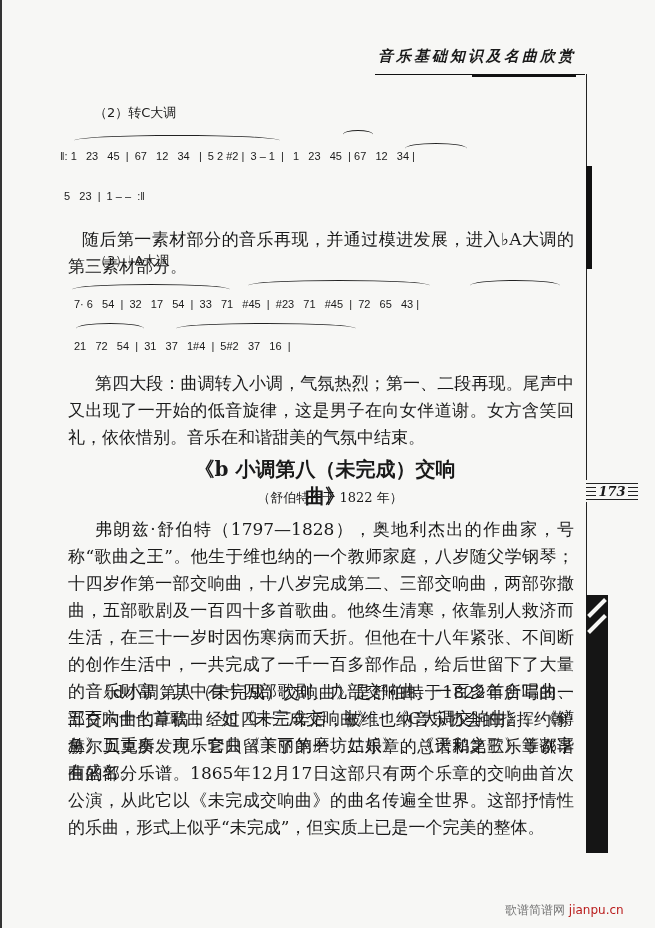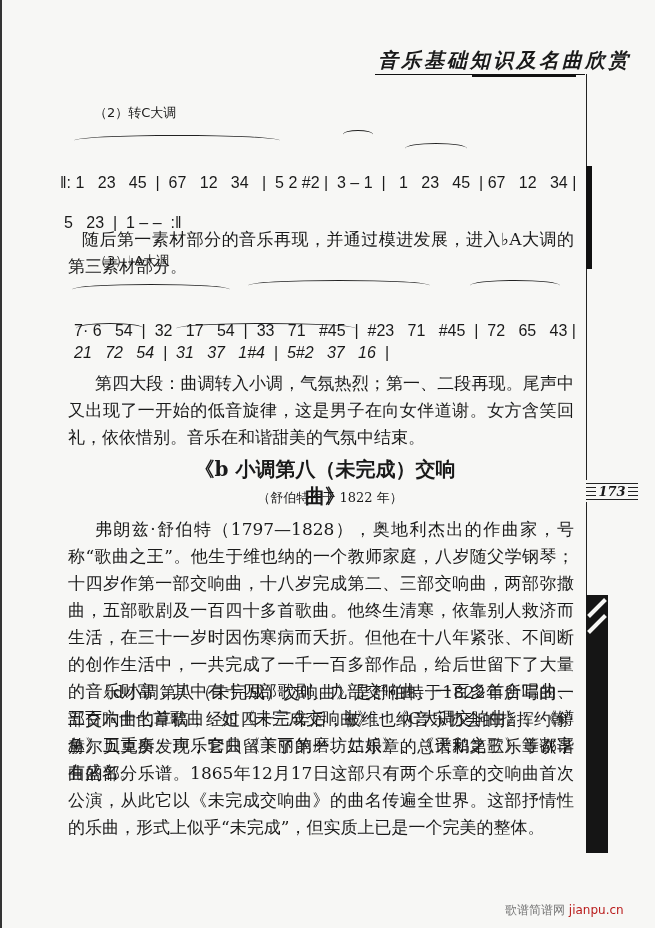"音乐基础知识及名曲欣赏" .header-title { font-size: 20px -> 15px }
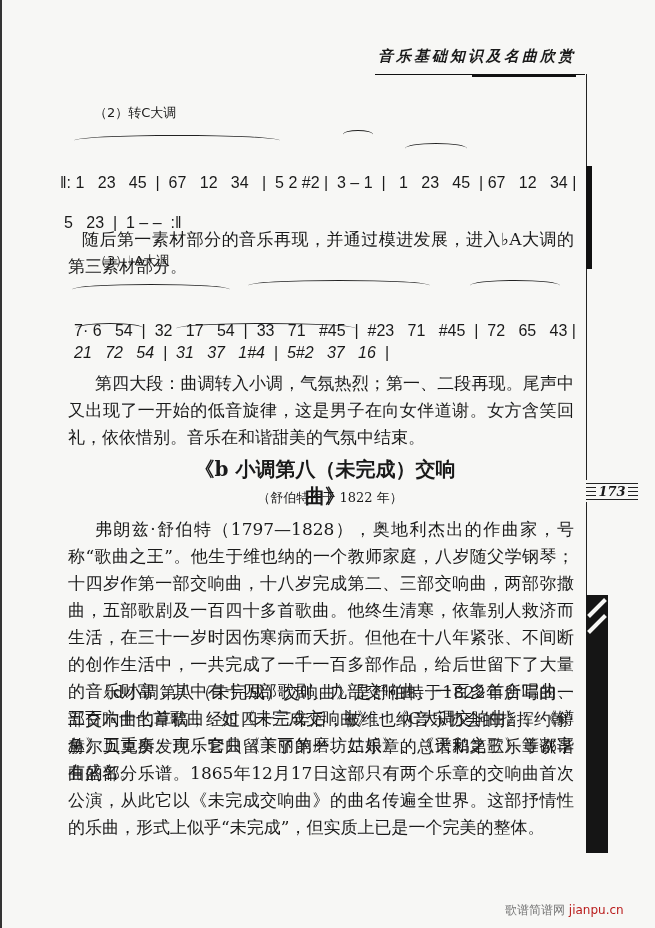"‖: 1 23 45 |" .notes { font-size: 16px -> 11px; margin-top: 24px -> none }
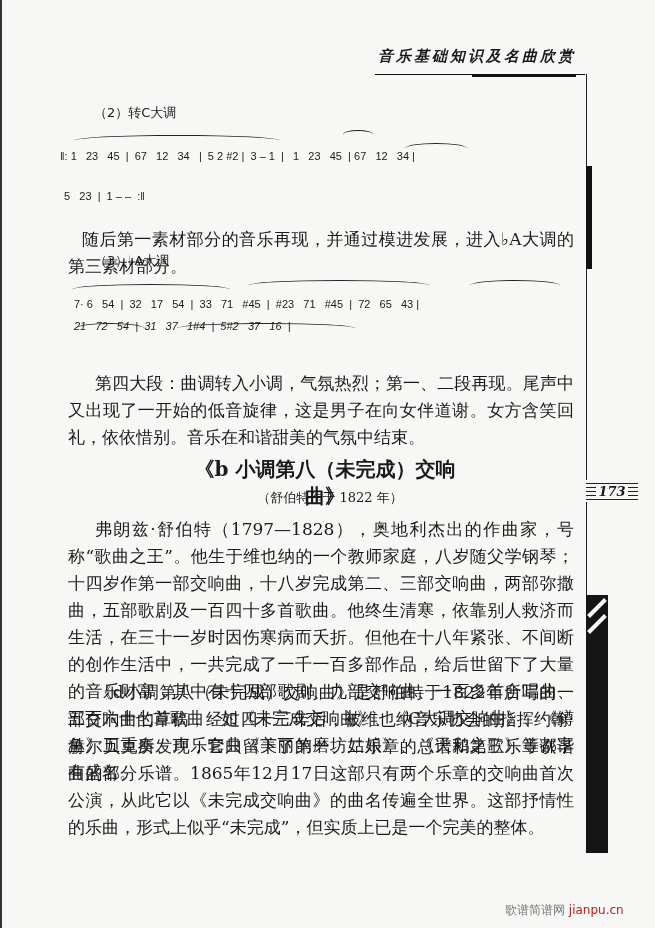"21 72 54 | 31" div.notes { font-style: italic -> none; top: 320px -> 340px }
